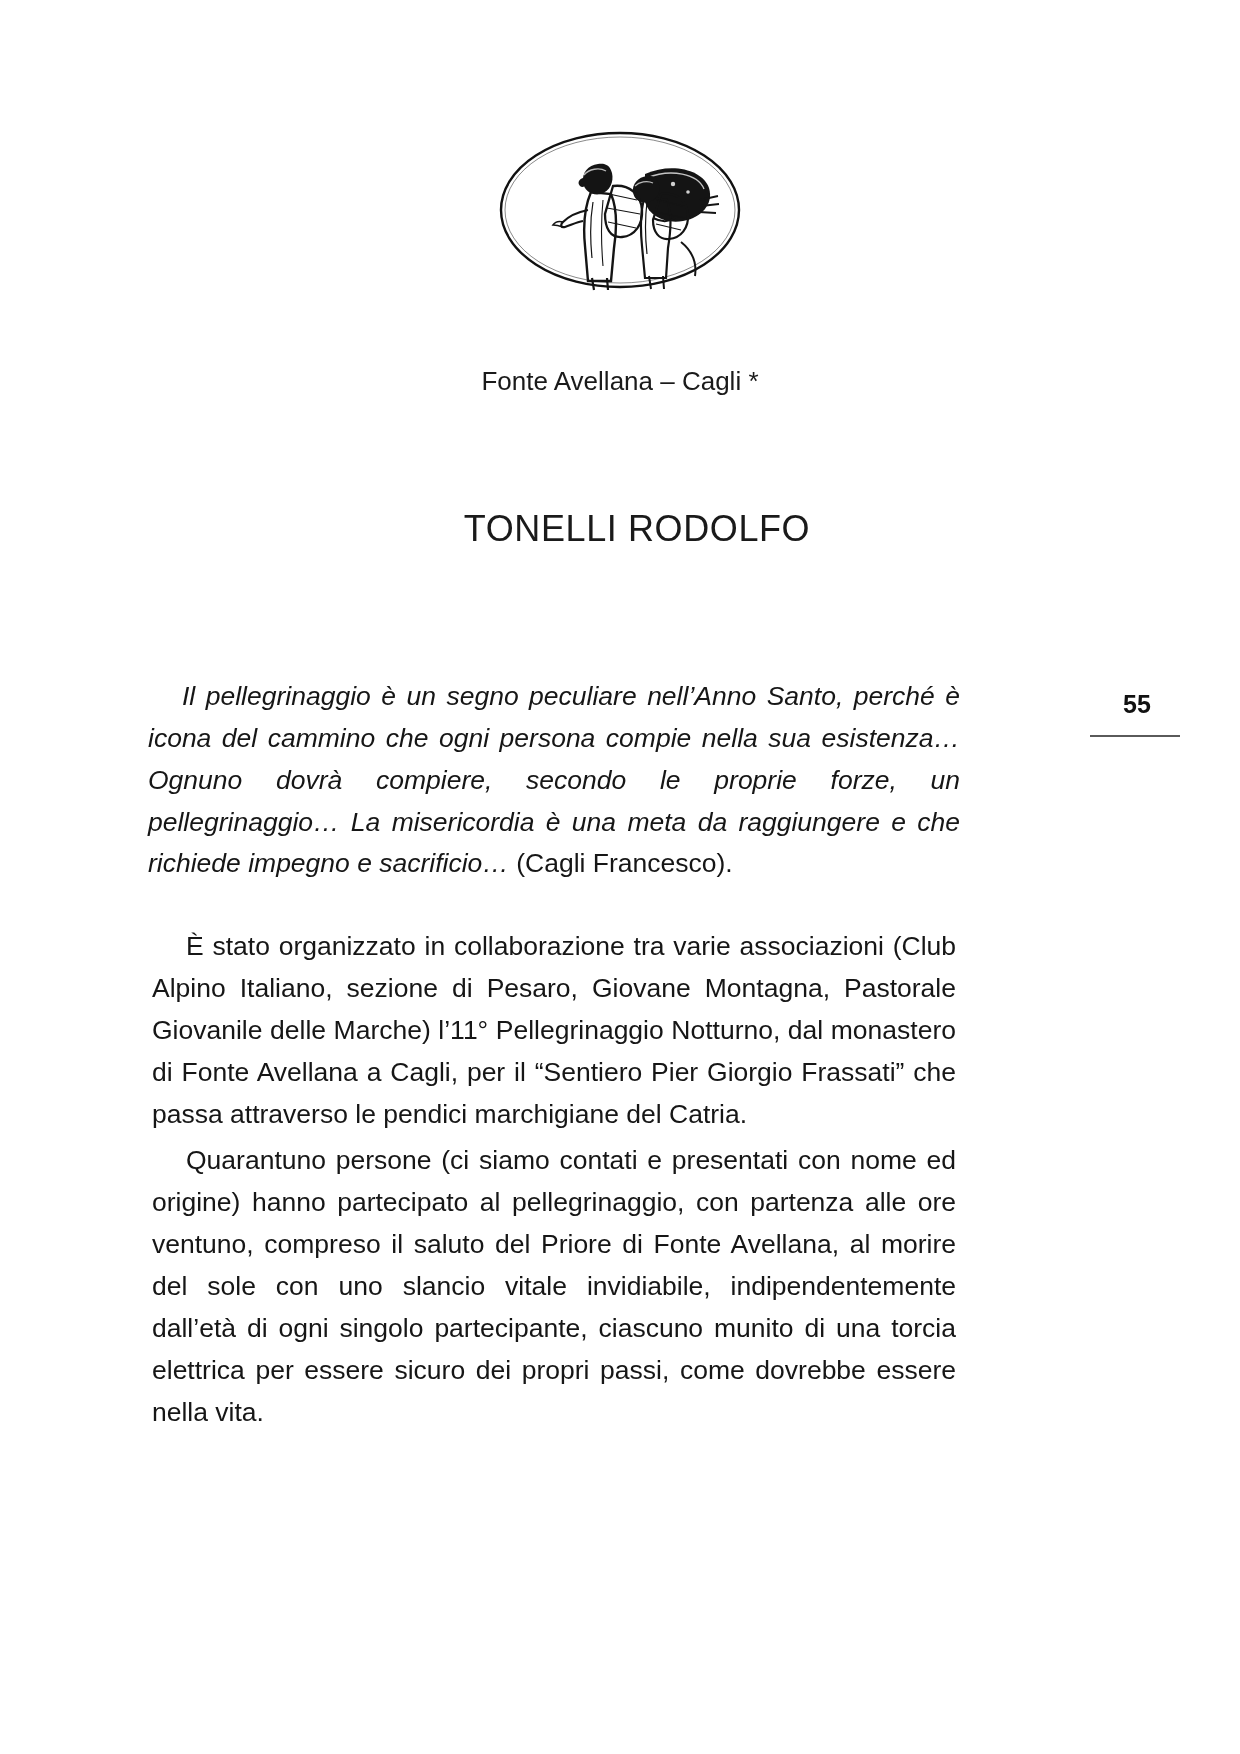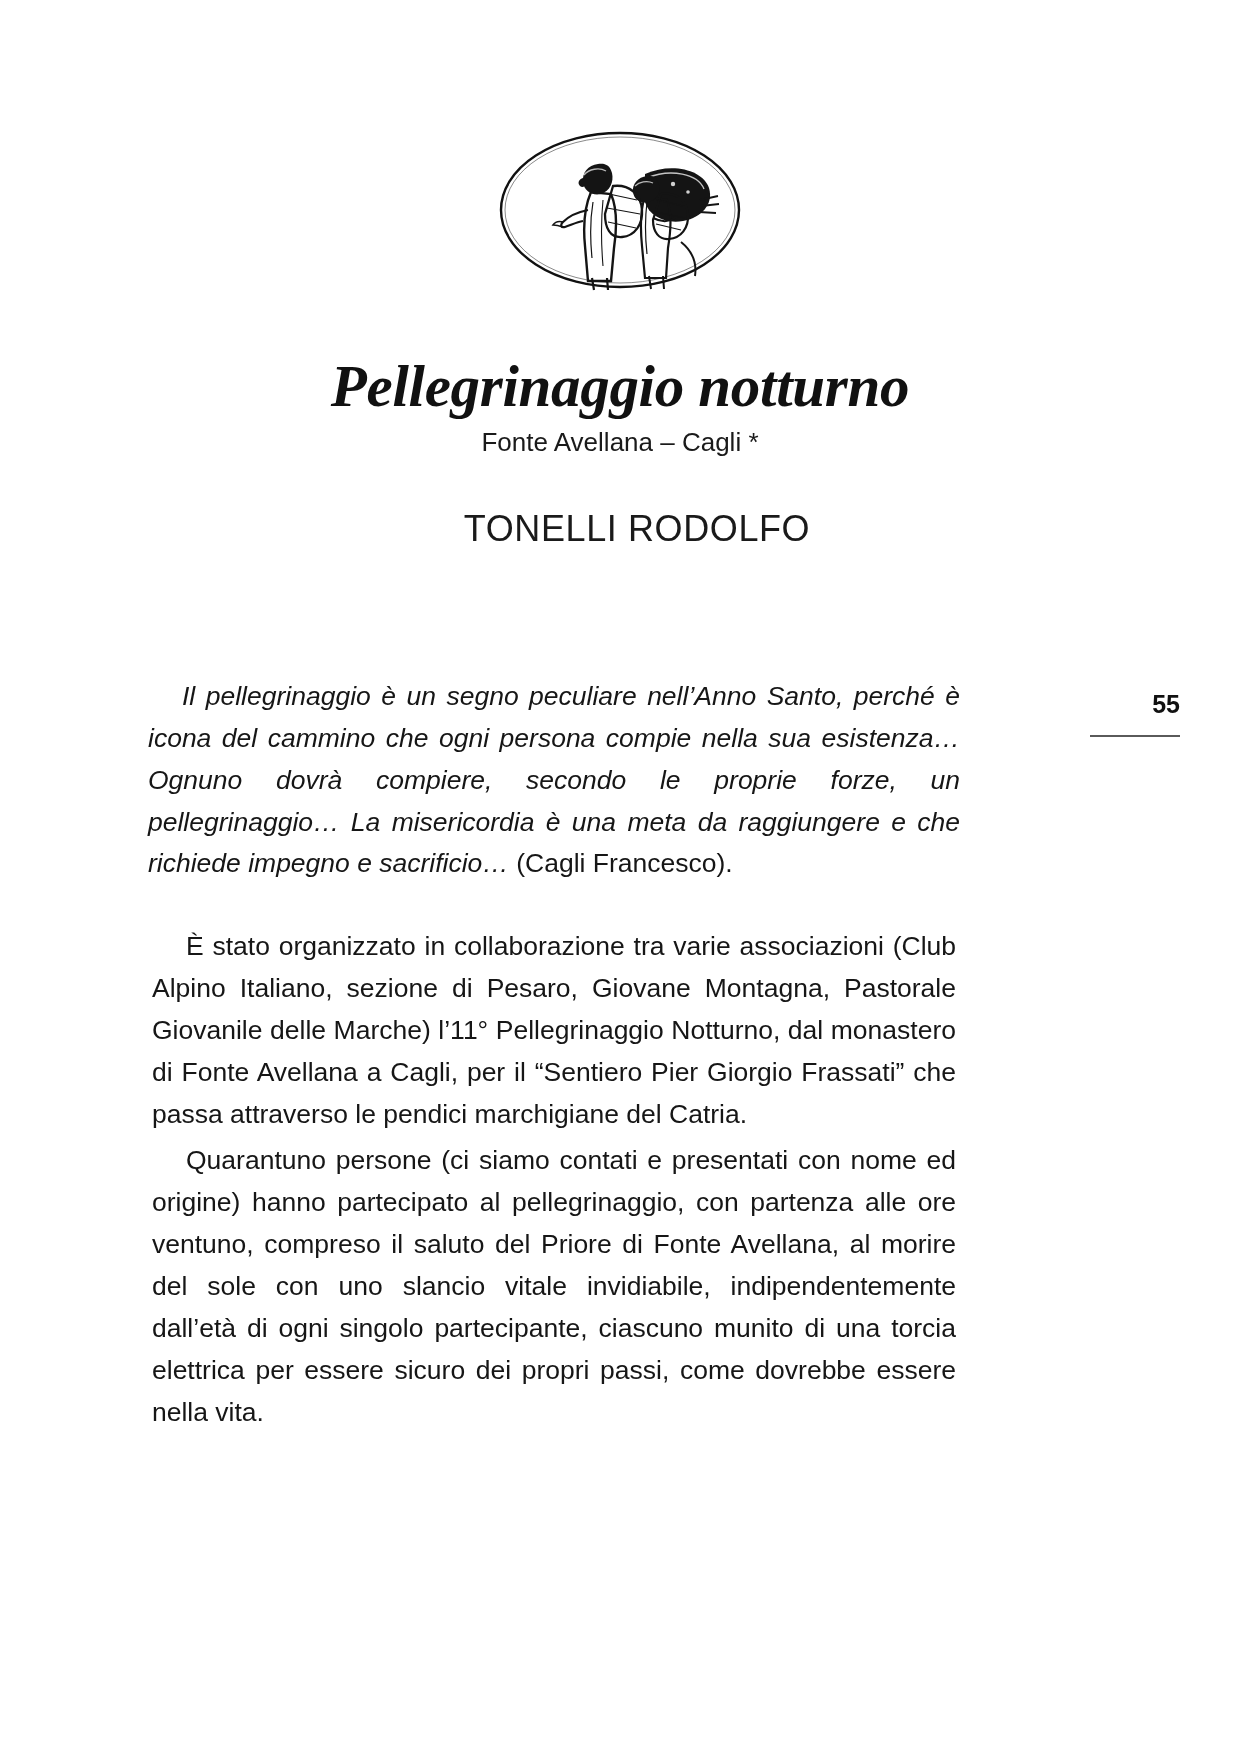"Pellegrinaggio notturno" h1.doc-title { html: <h1>Pellegrinaggio notturno</h1> -> none }
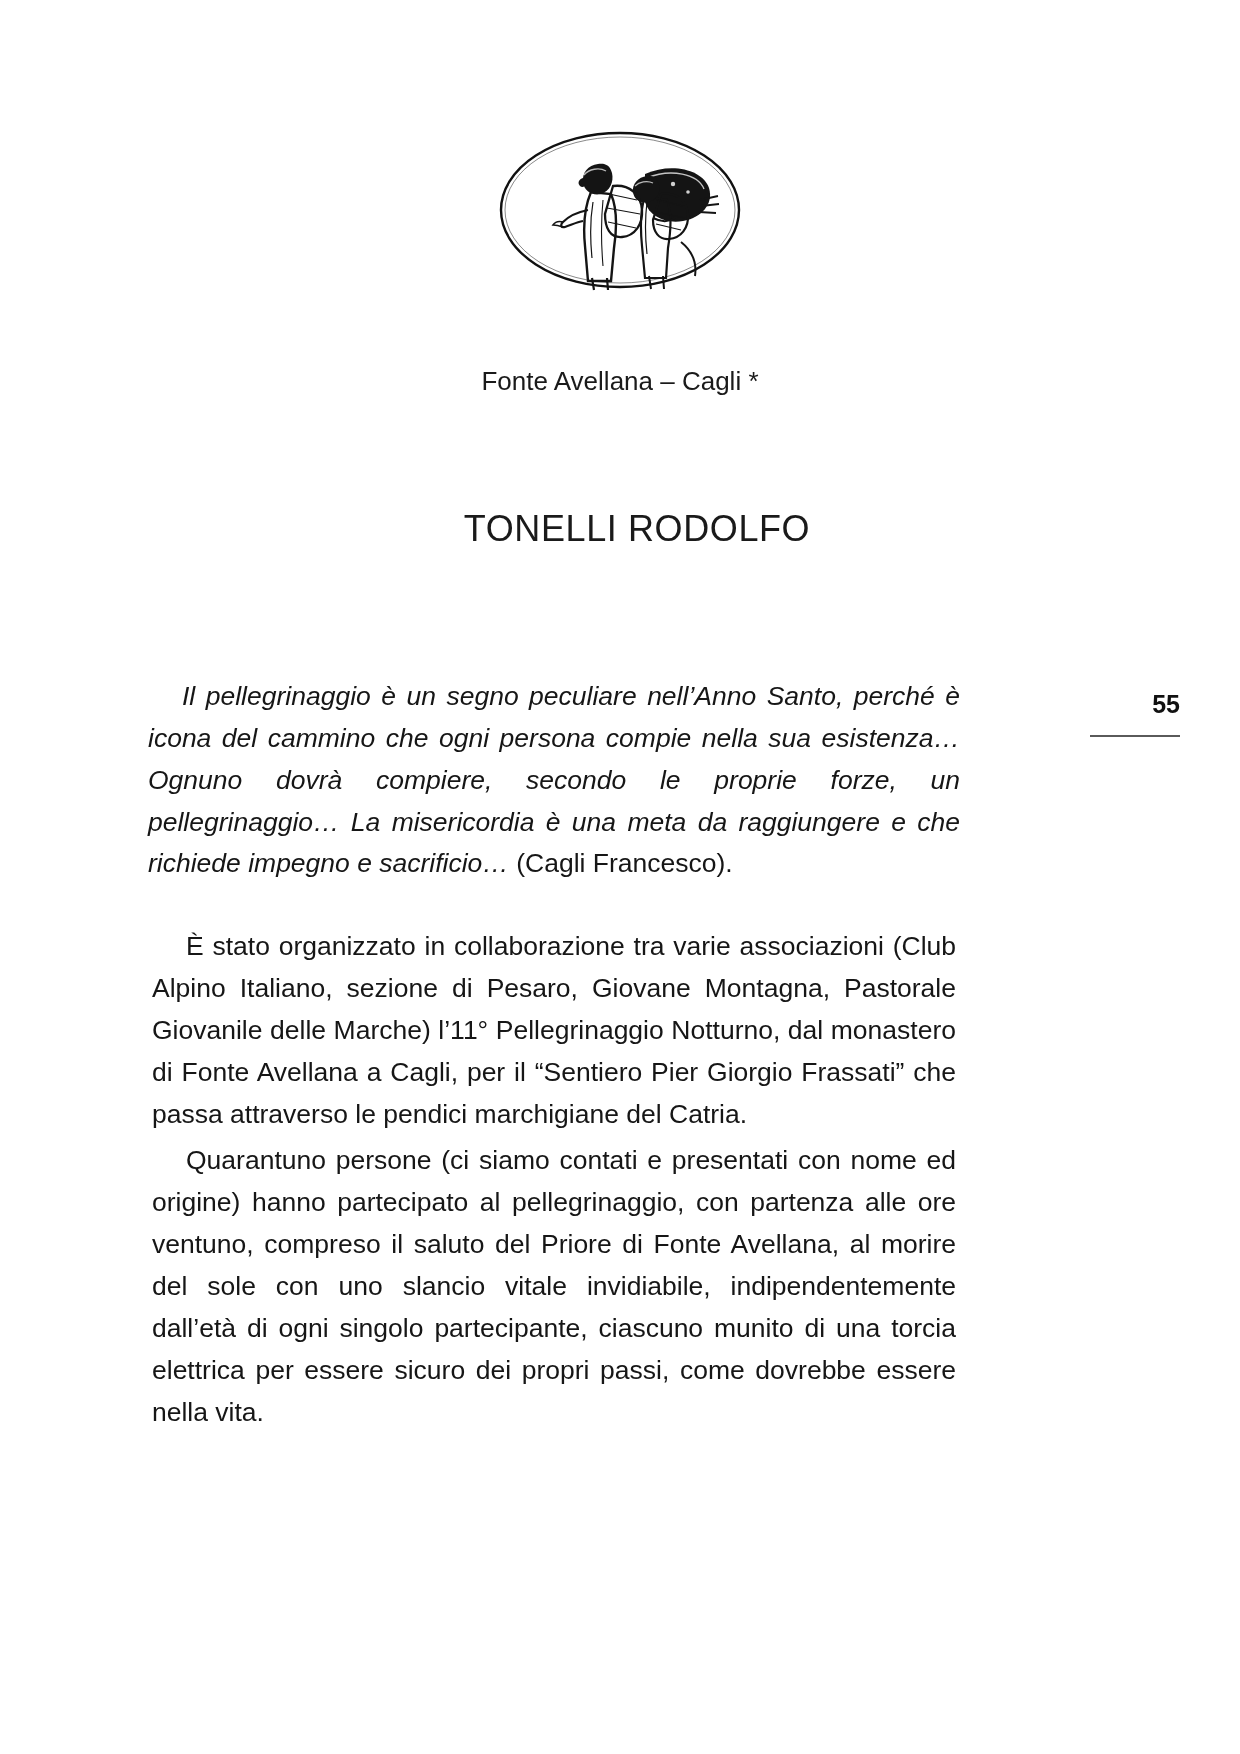"55" .folio { text-align: right -> center }
